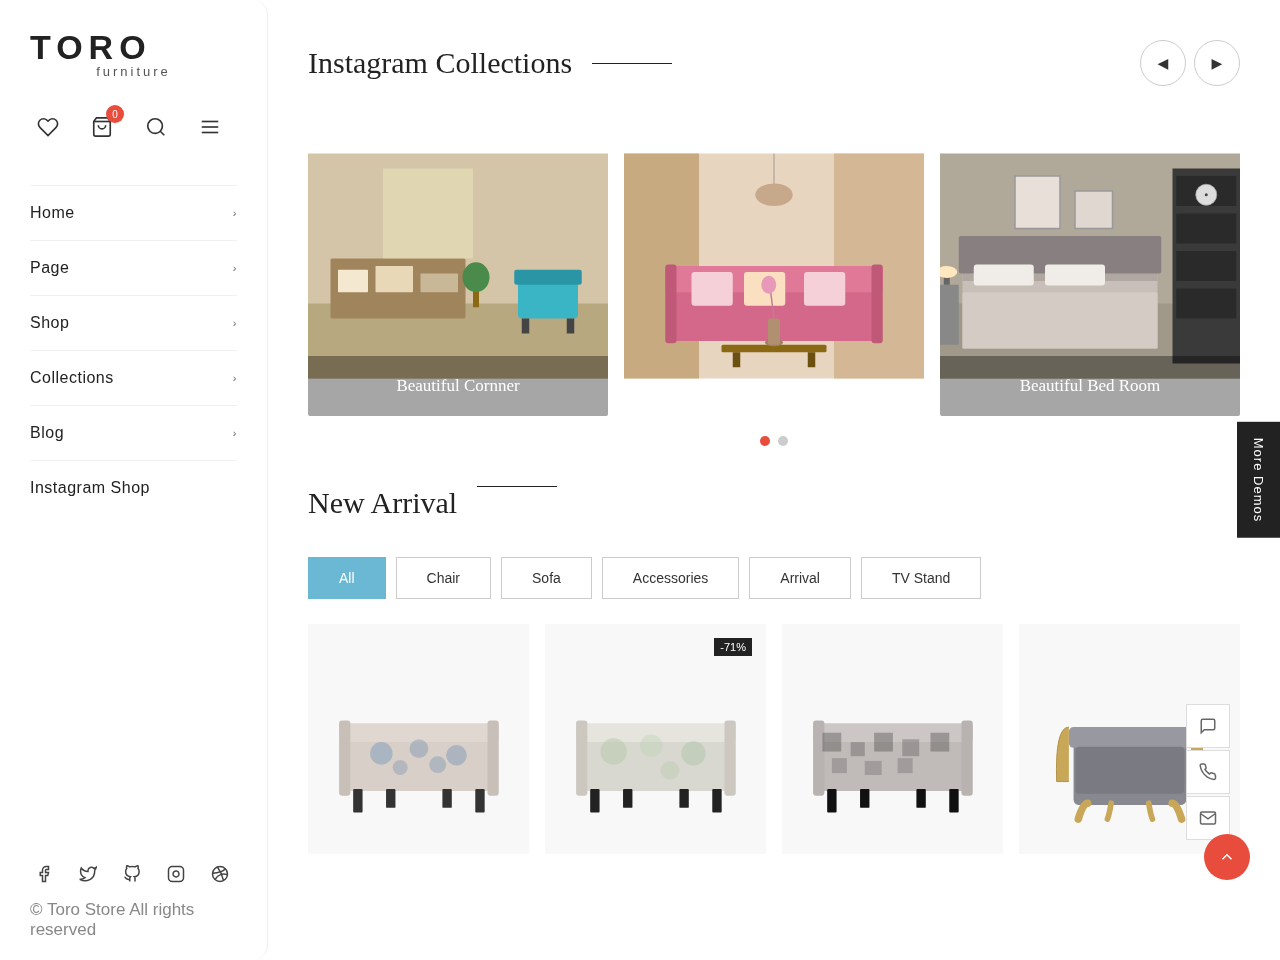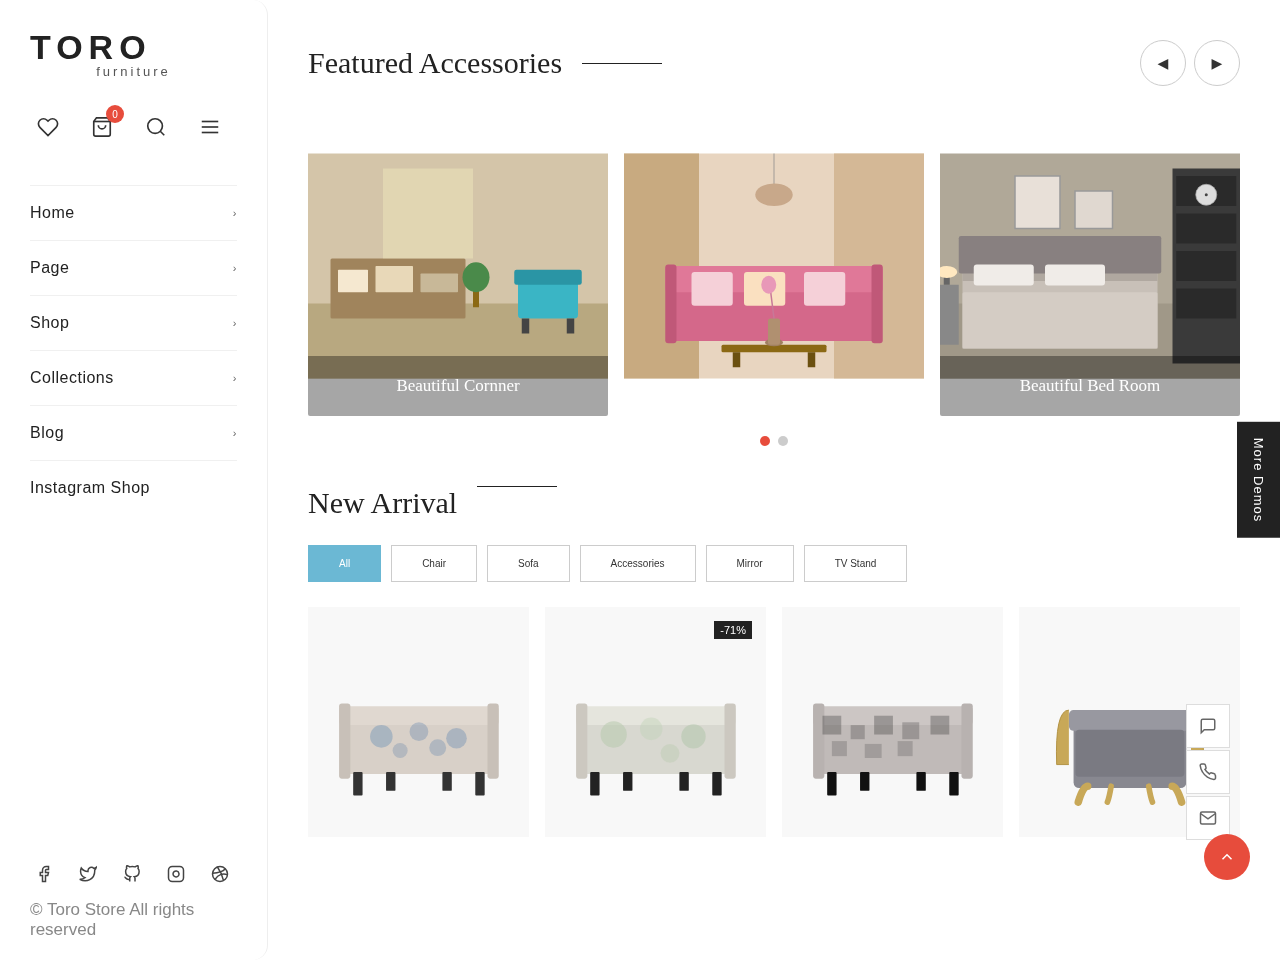"Featured Accessories" h2.section-title { text: Featured Accessories -> Instagram Collections }
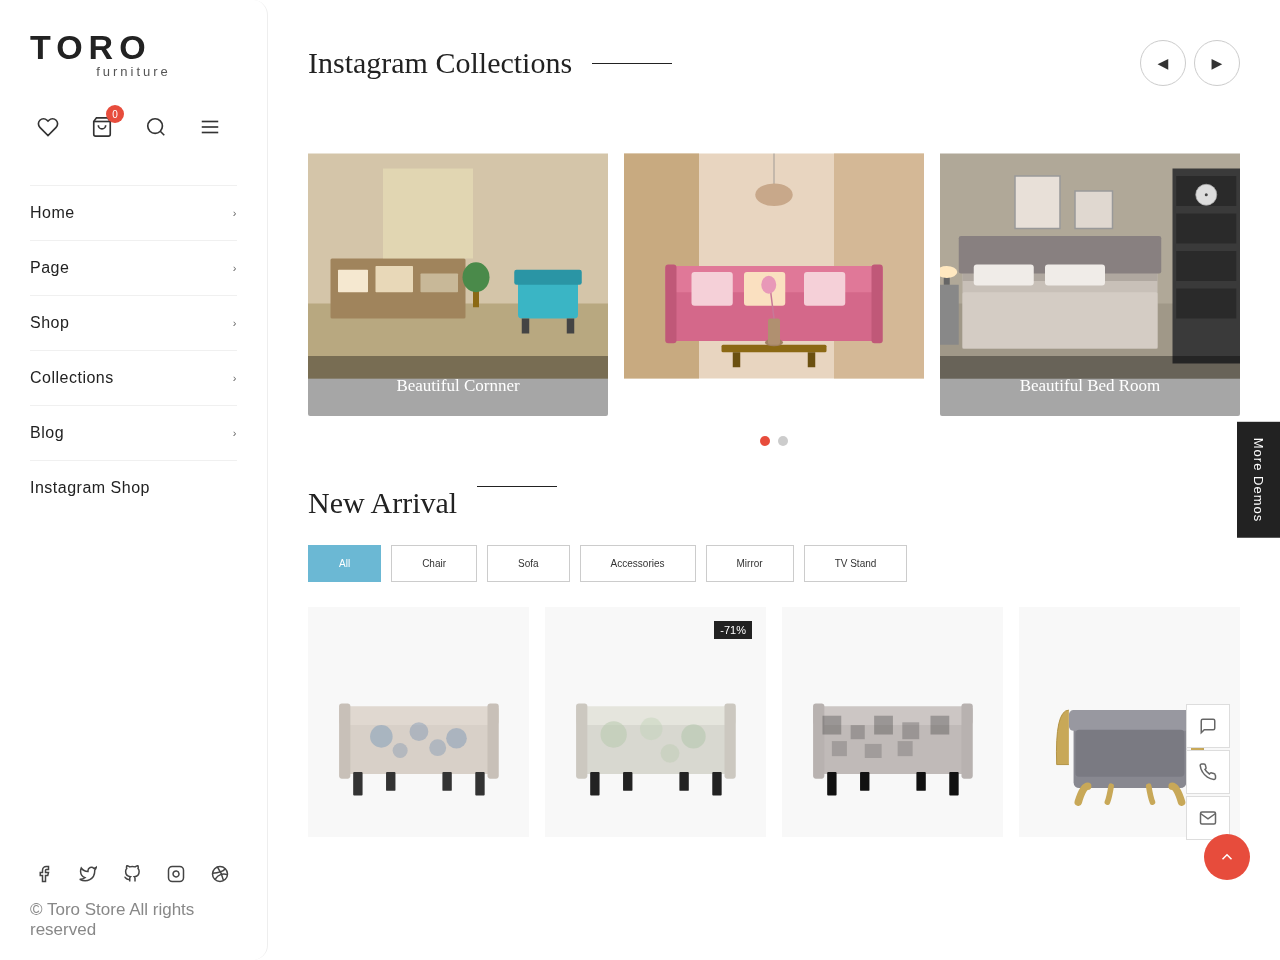"All" .filter-tab { font-size: 10px -> 14px; margin-top: none -> 12px }
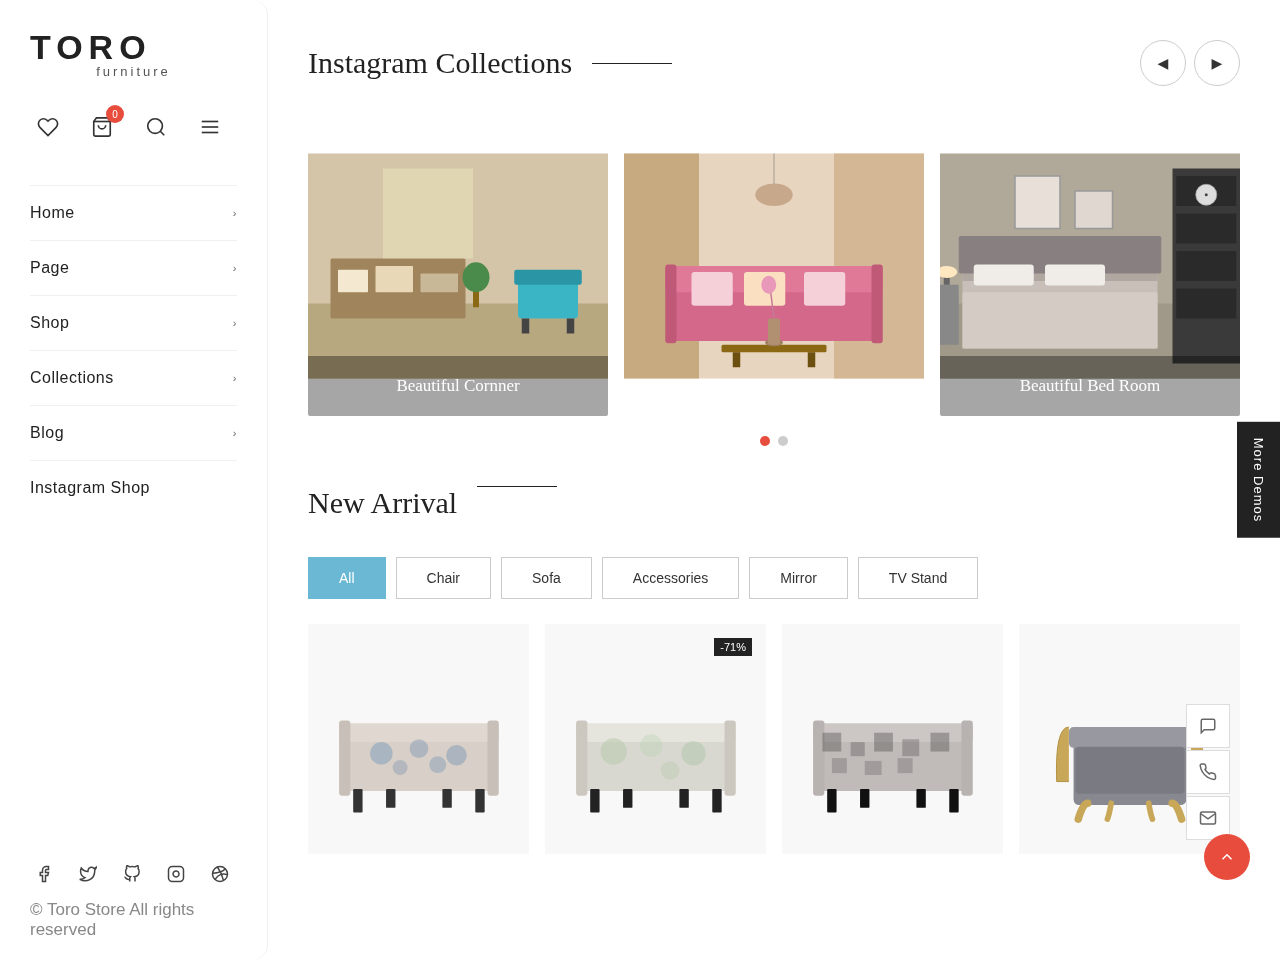"Mirror" button.filter-tab { text: Mirror -> Arrival }
